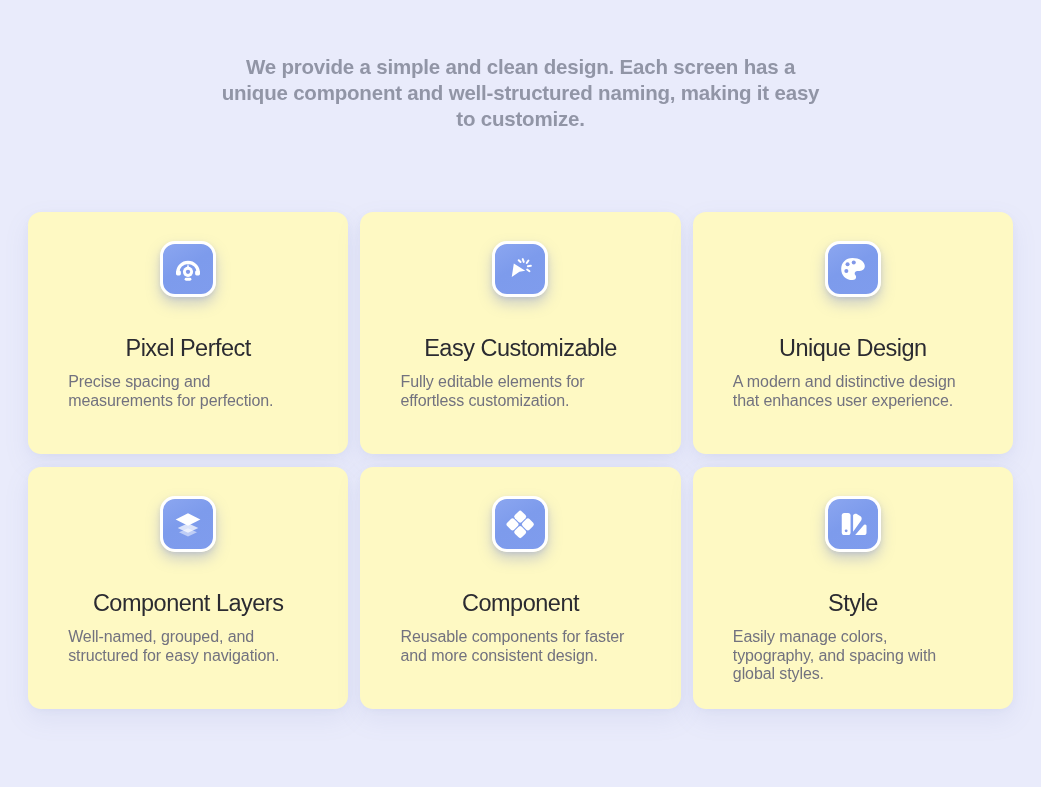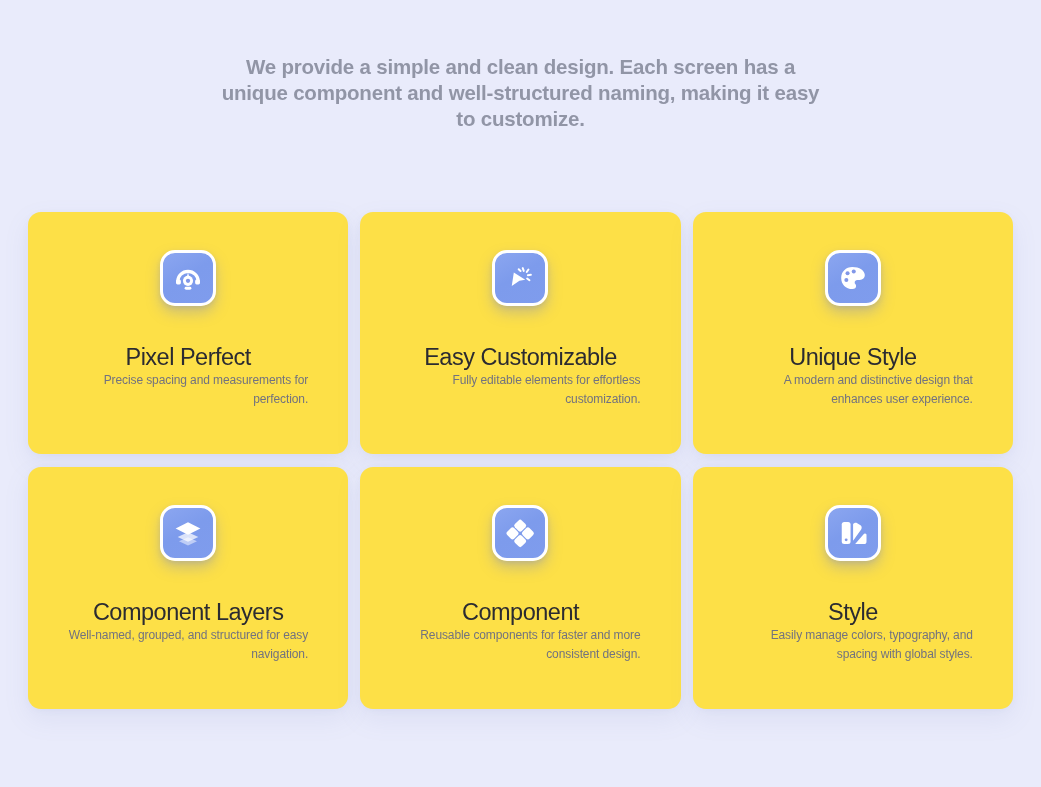"Pixel Perfect" .card { background: #fde047 -> #fef9c3; padding-top: 38px -> 29px }
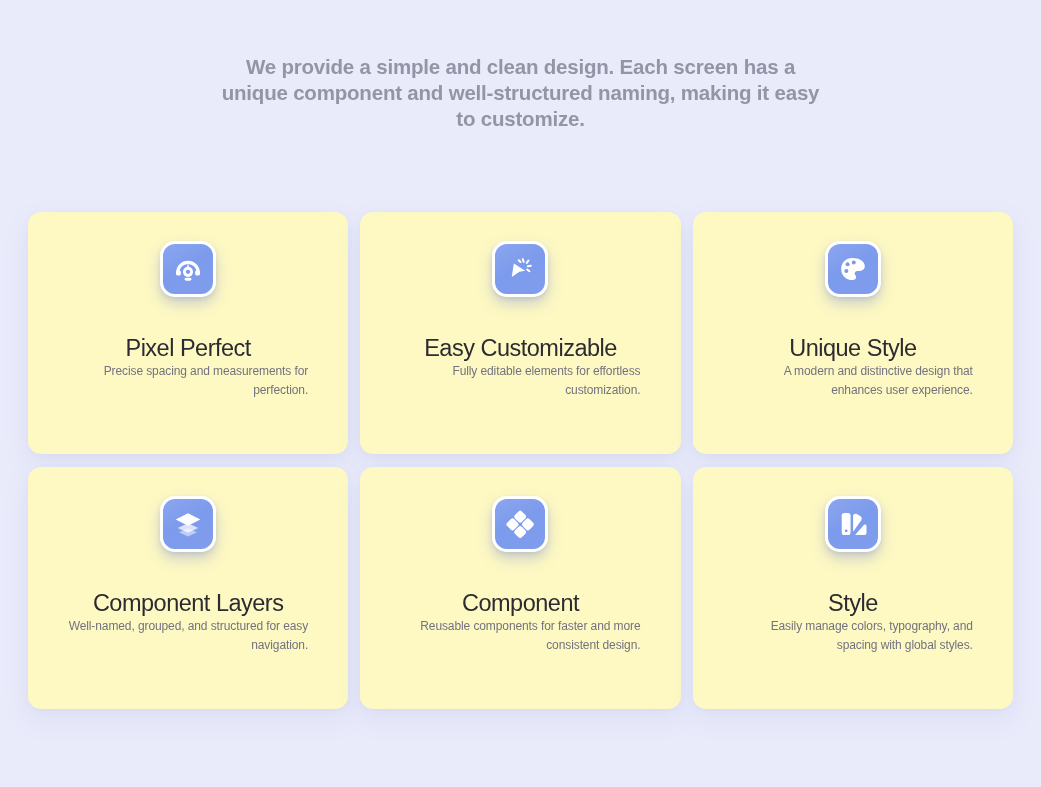"Unique Style" div.card-title { text: Style -> Design }
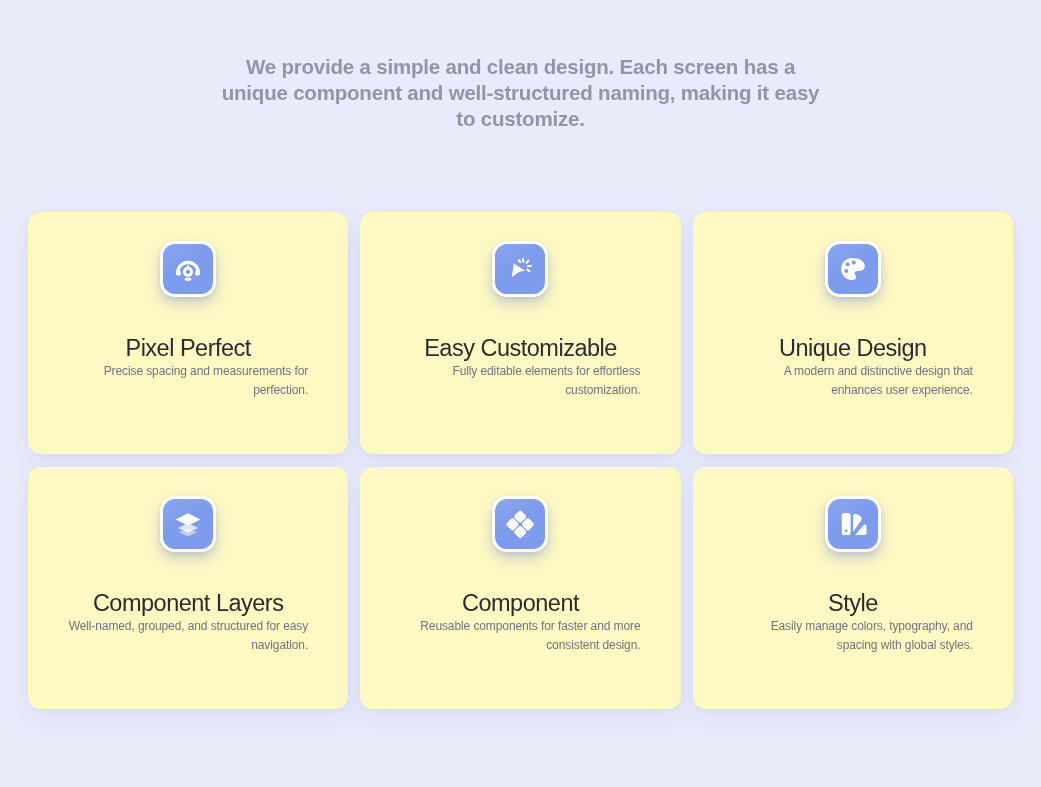"Precise spacing and measurements for" .card-desc { font-size: 12px -> 16px; margin-top: none -> 11px; text-align: right -> left }
